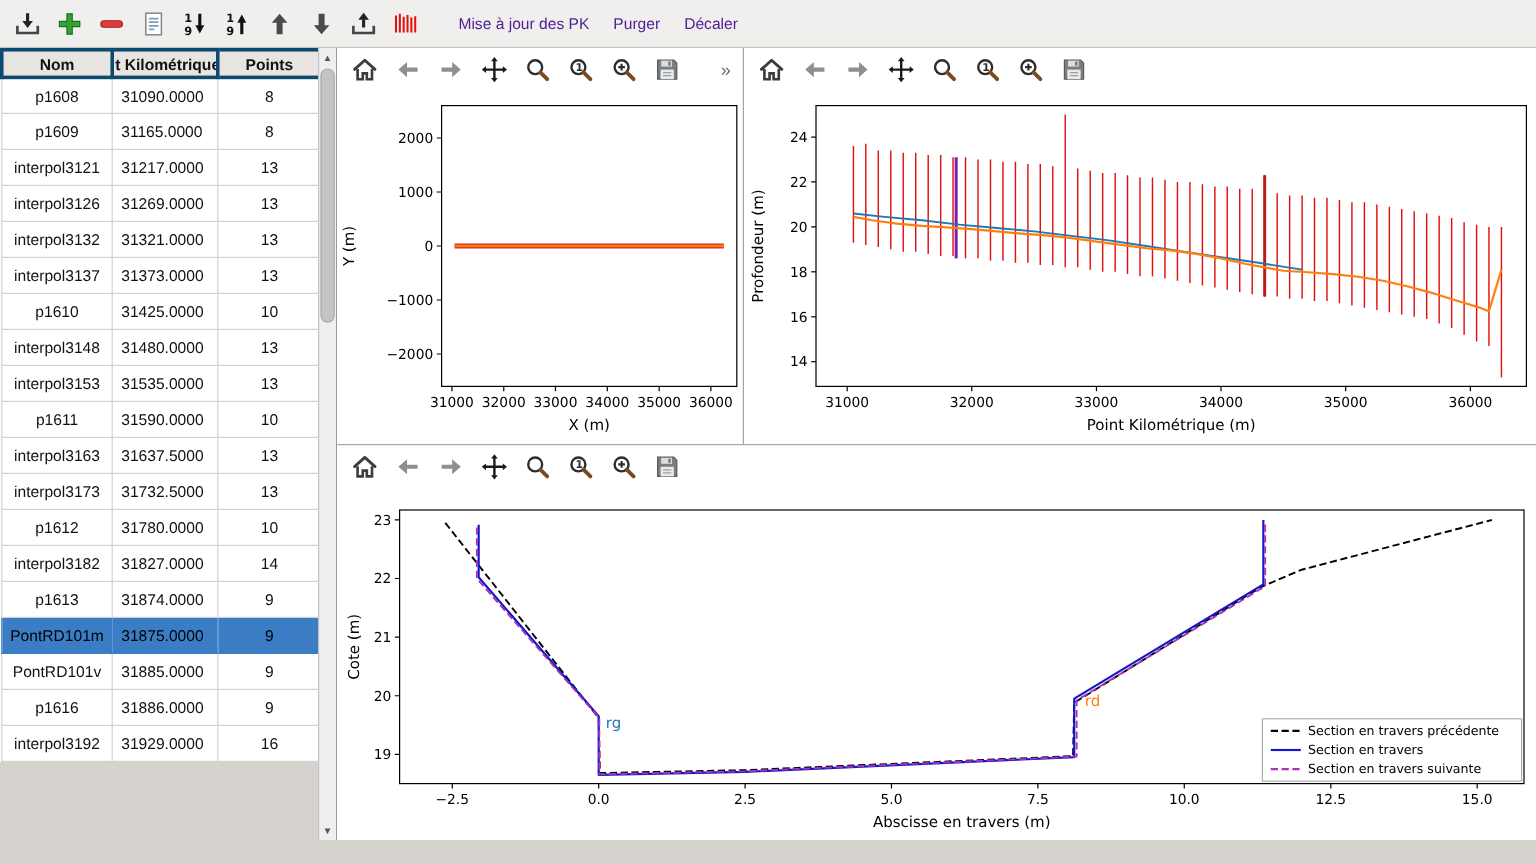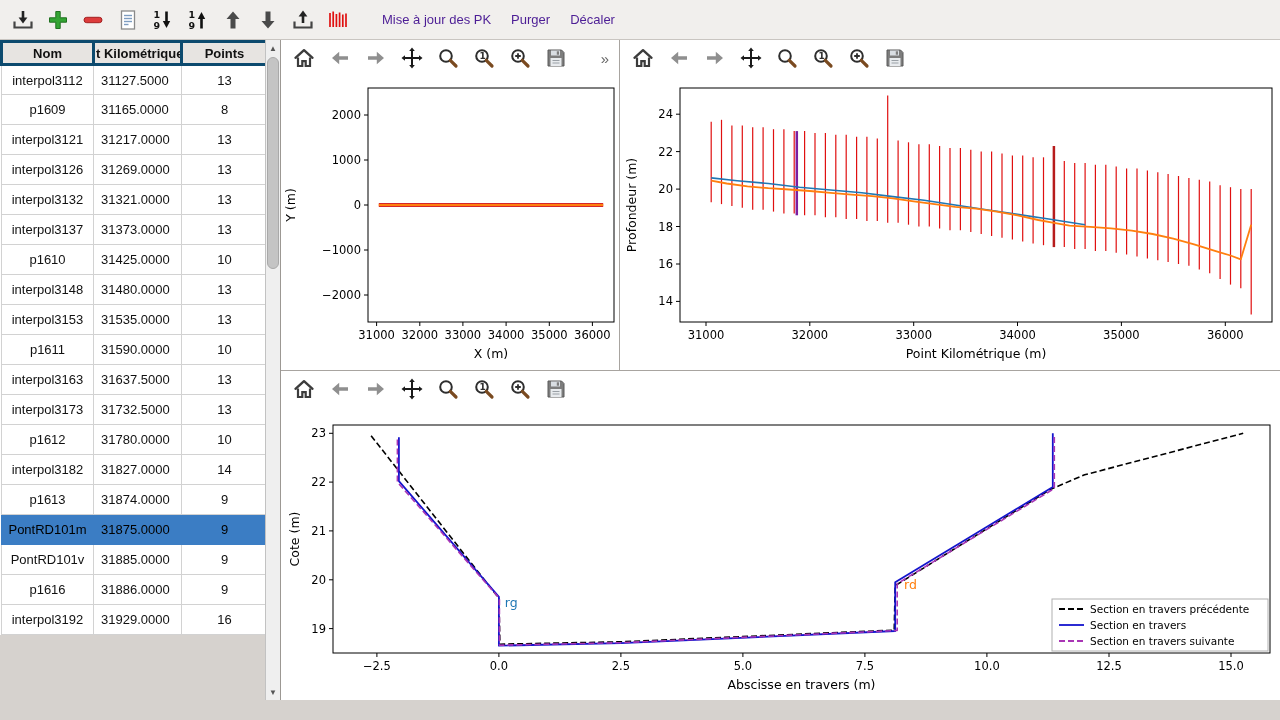"p1608" tr { html: none -> <tr> <td>p1608</td> <td>31090.0000</td> <td>8</td> </tr> }
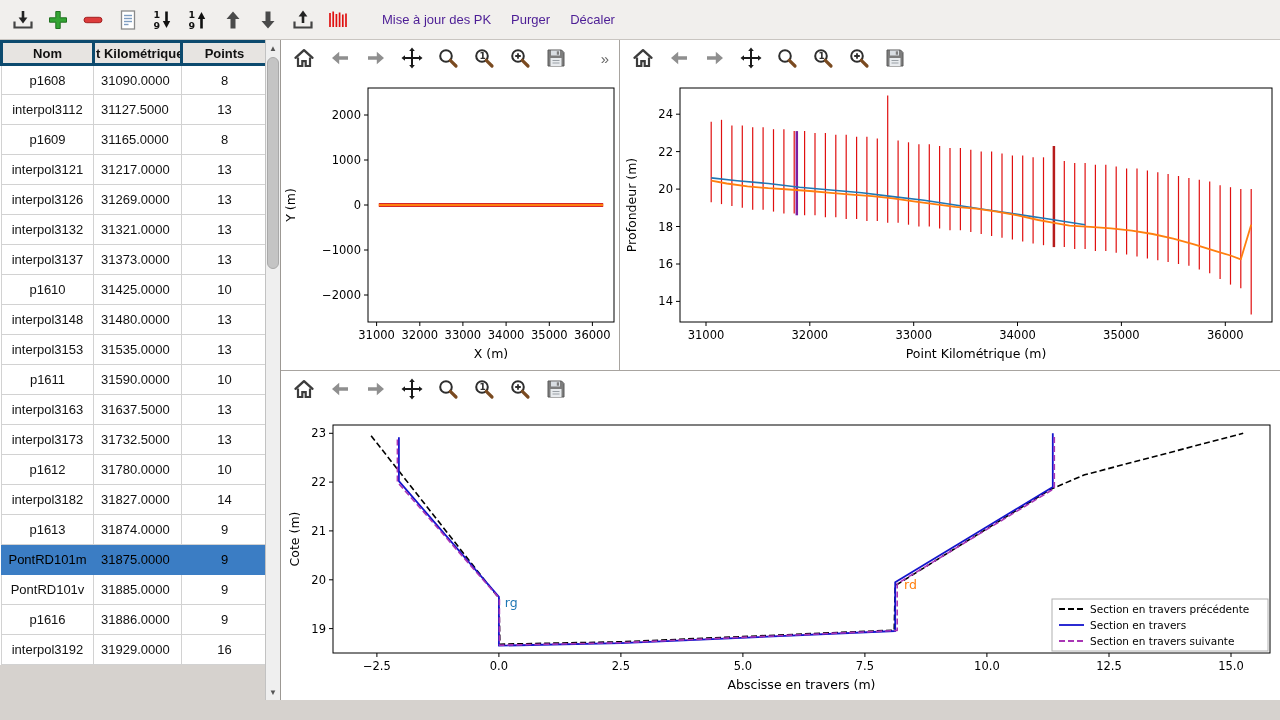"interpol3112" tr { html: <tr> <td>interpol3112</td> <td>31127.5000</td> <td>13</td> </tr> -> none }
